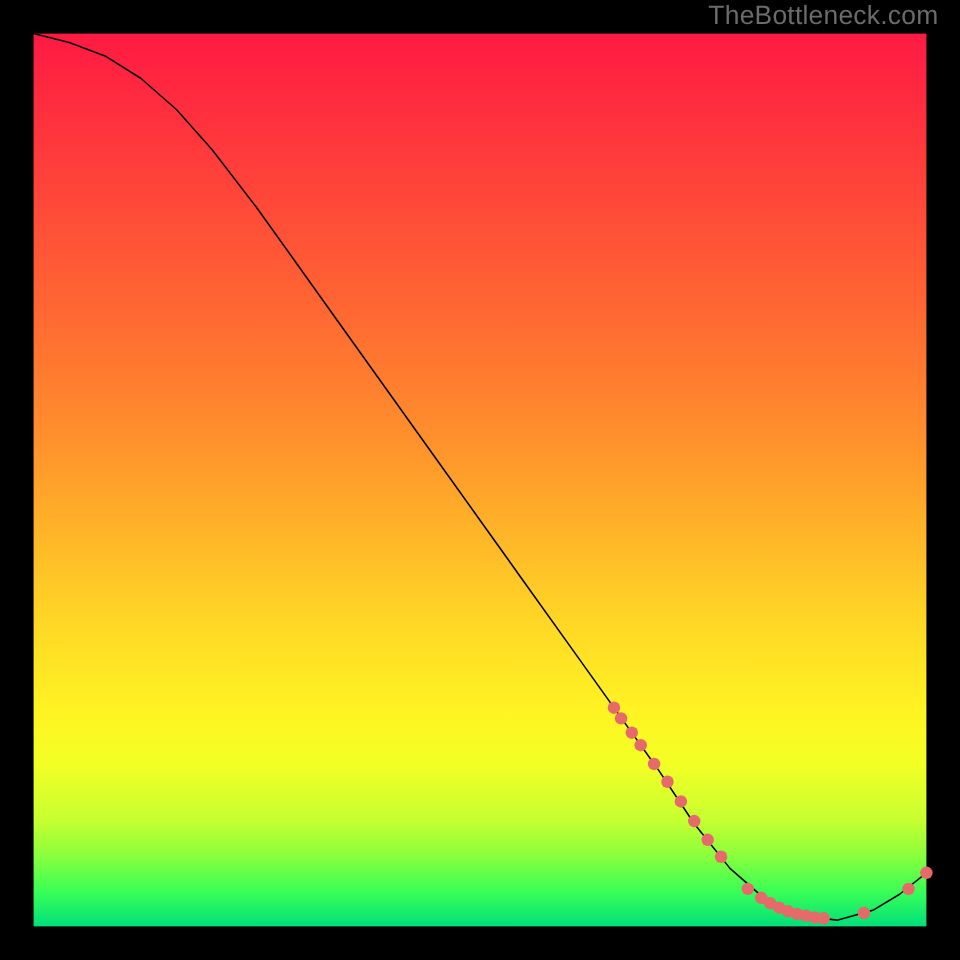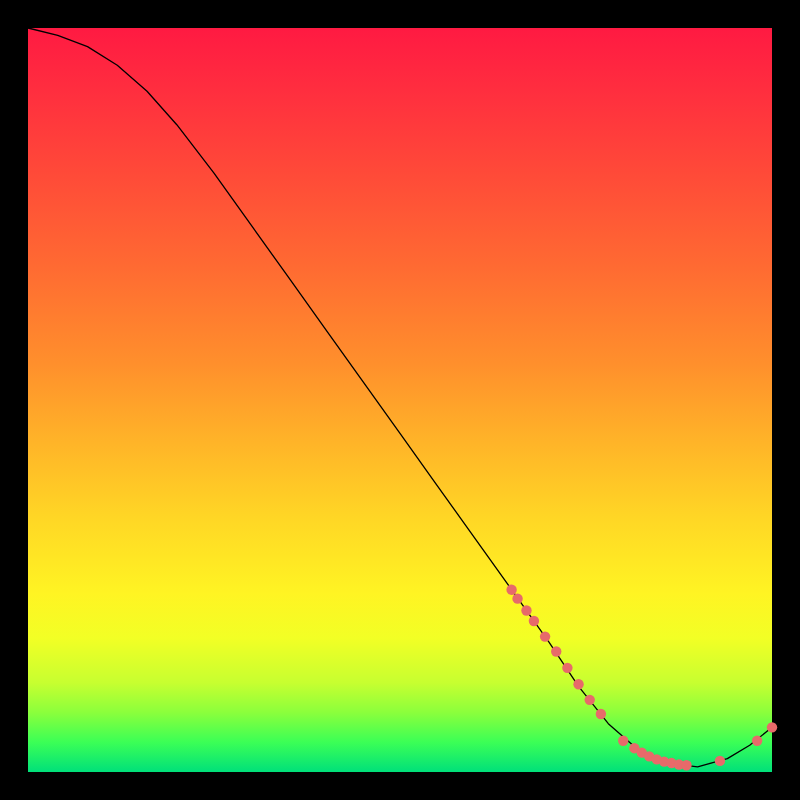"TheBottleneck.com" div.watermark { html: none -> <div>TheBottleneck.com</div> }
